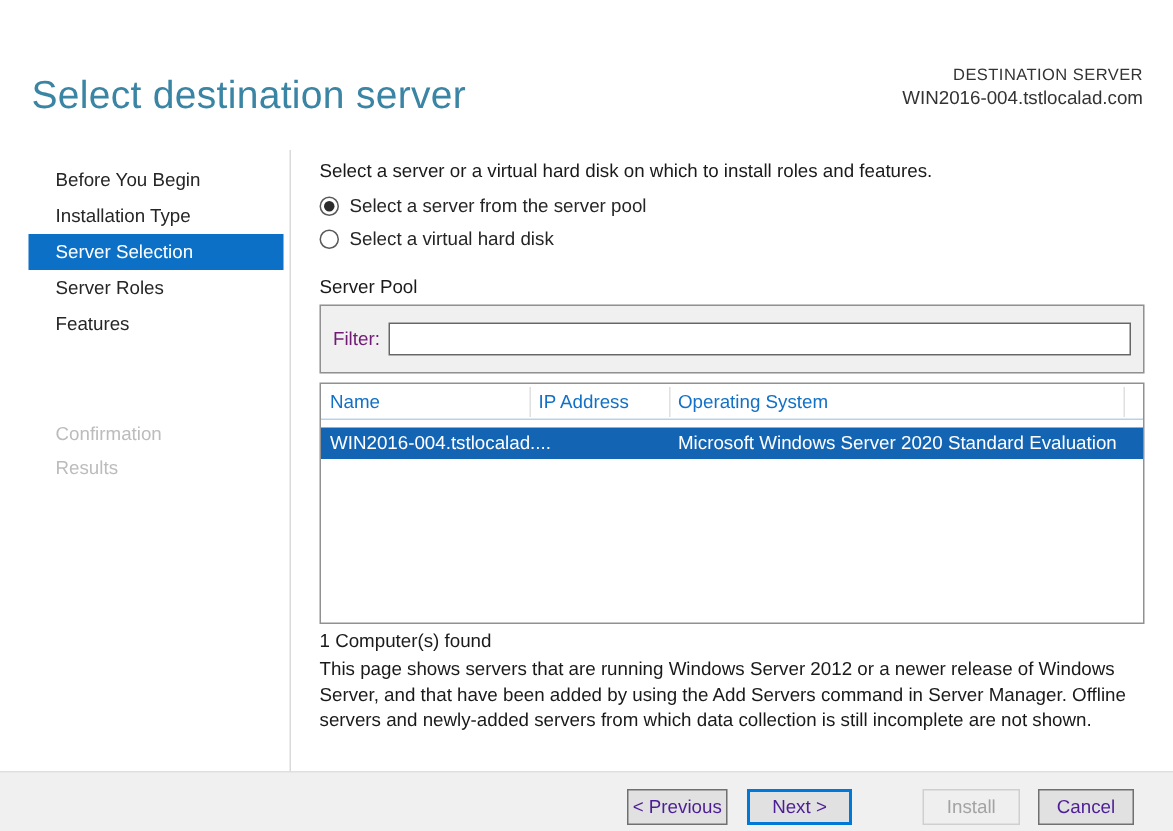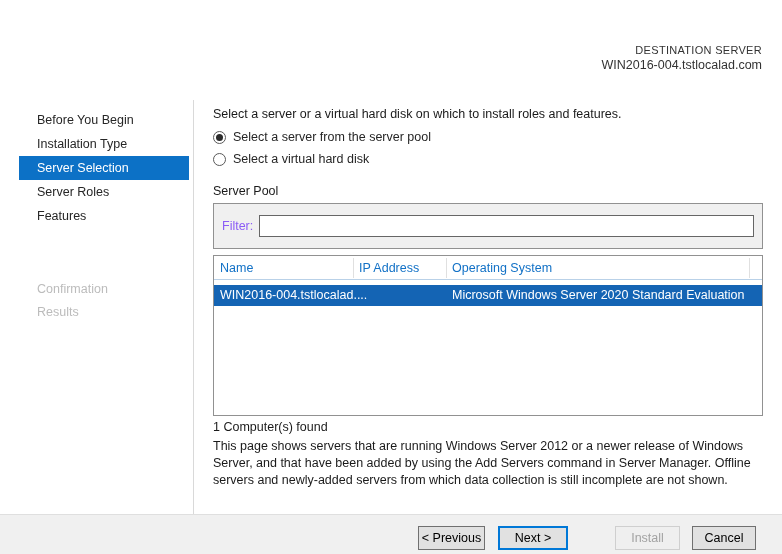"Select destination server" div { html: none -> <div>Select destination server</div> }
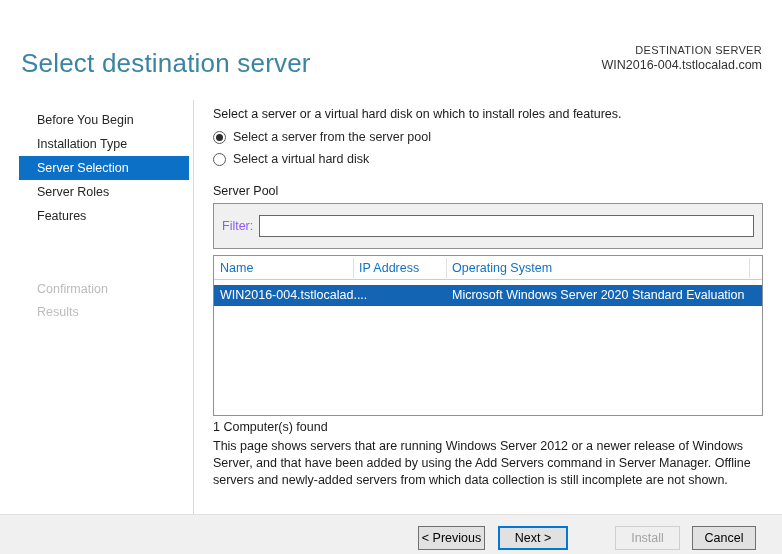"Filter:" #filter-label { color: #8b5cf6 -> #701a75 }
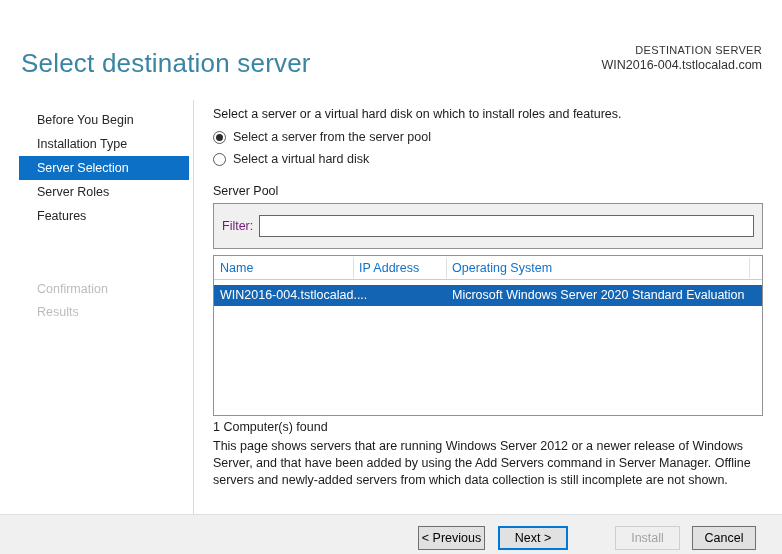"< Previous" .btn { color: #000000 -> #4c1d95 }
